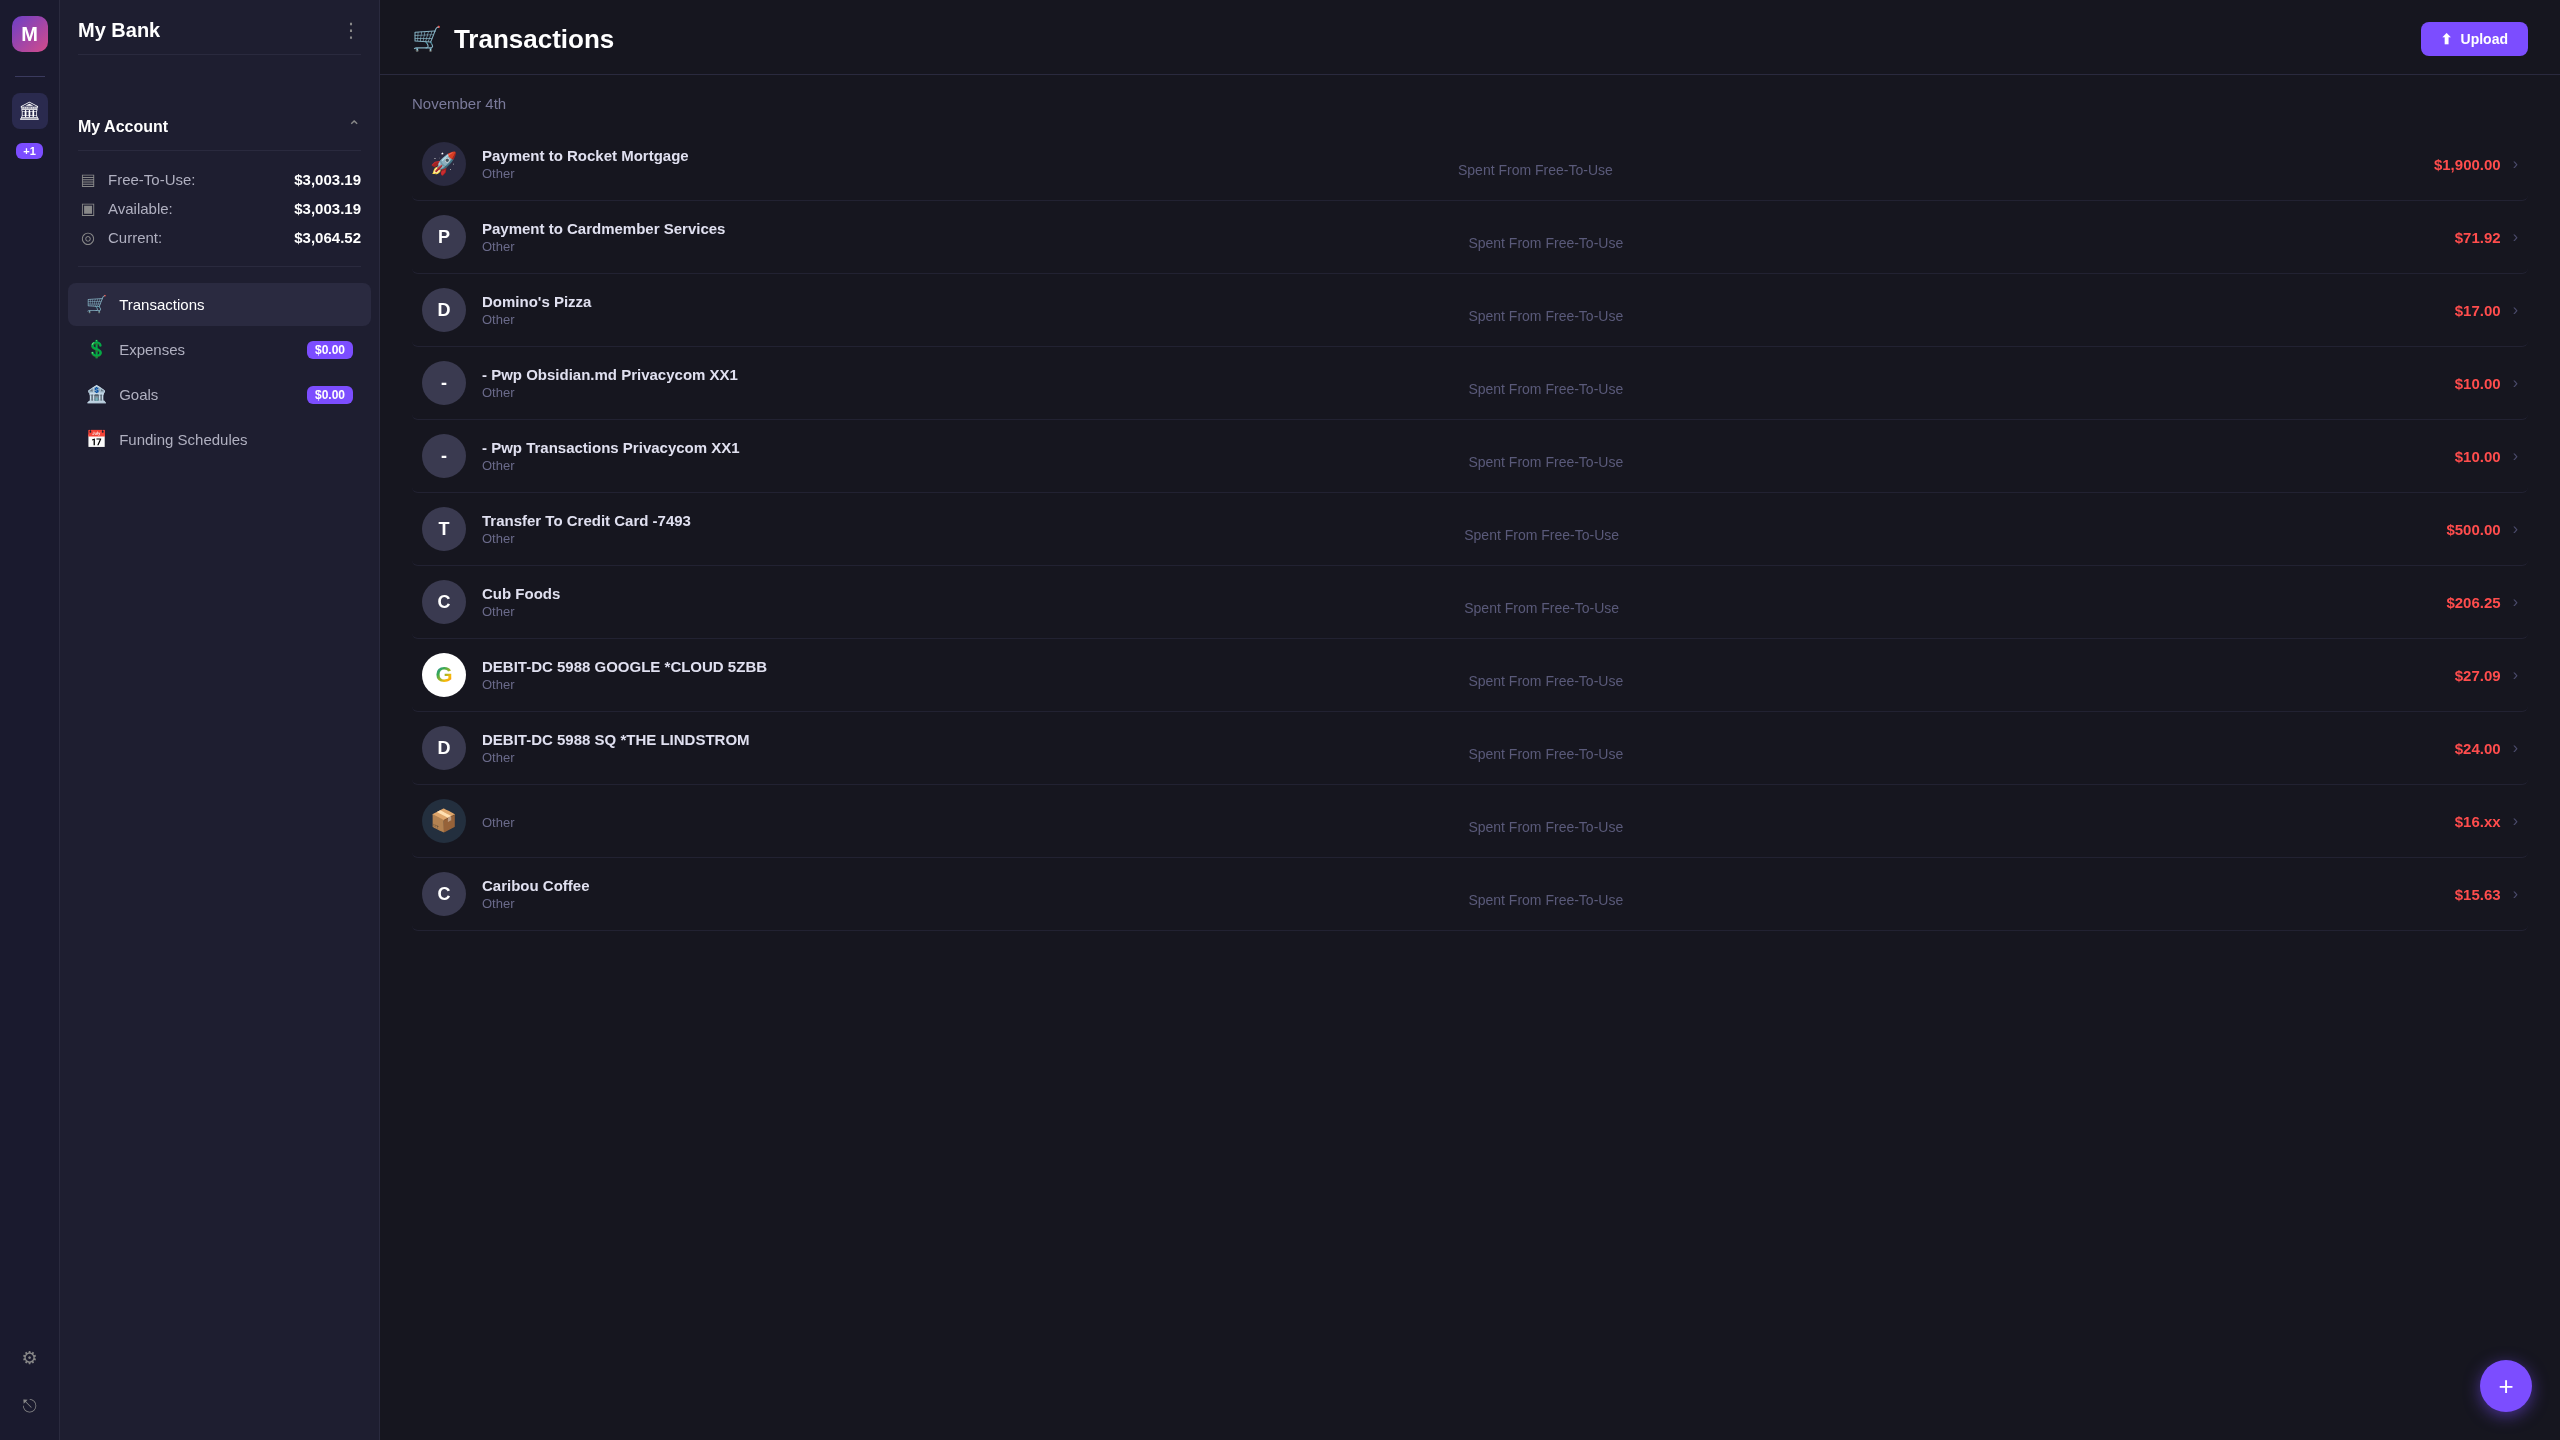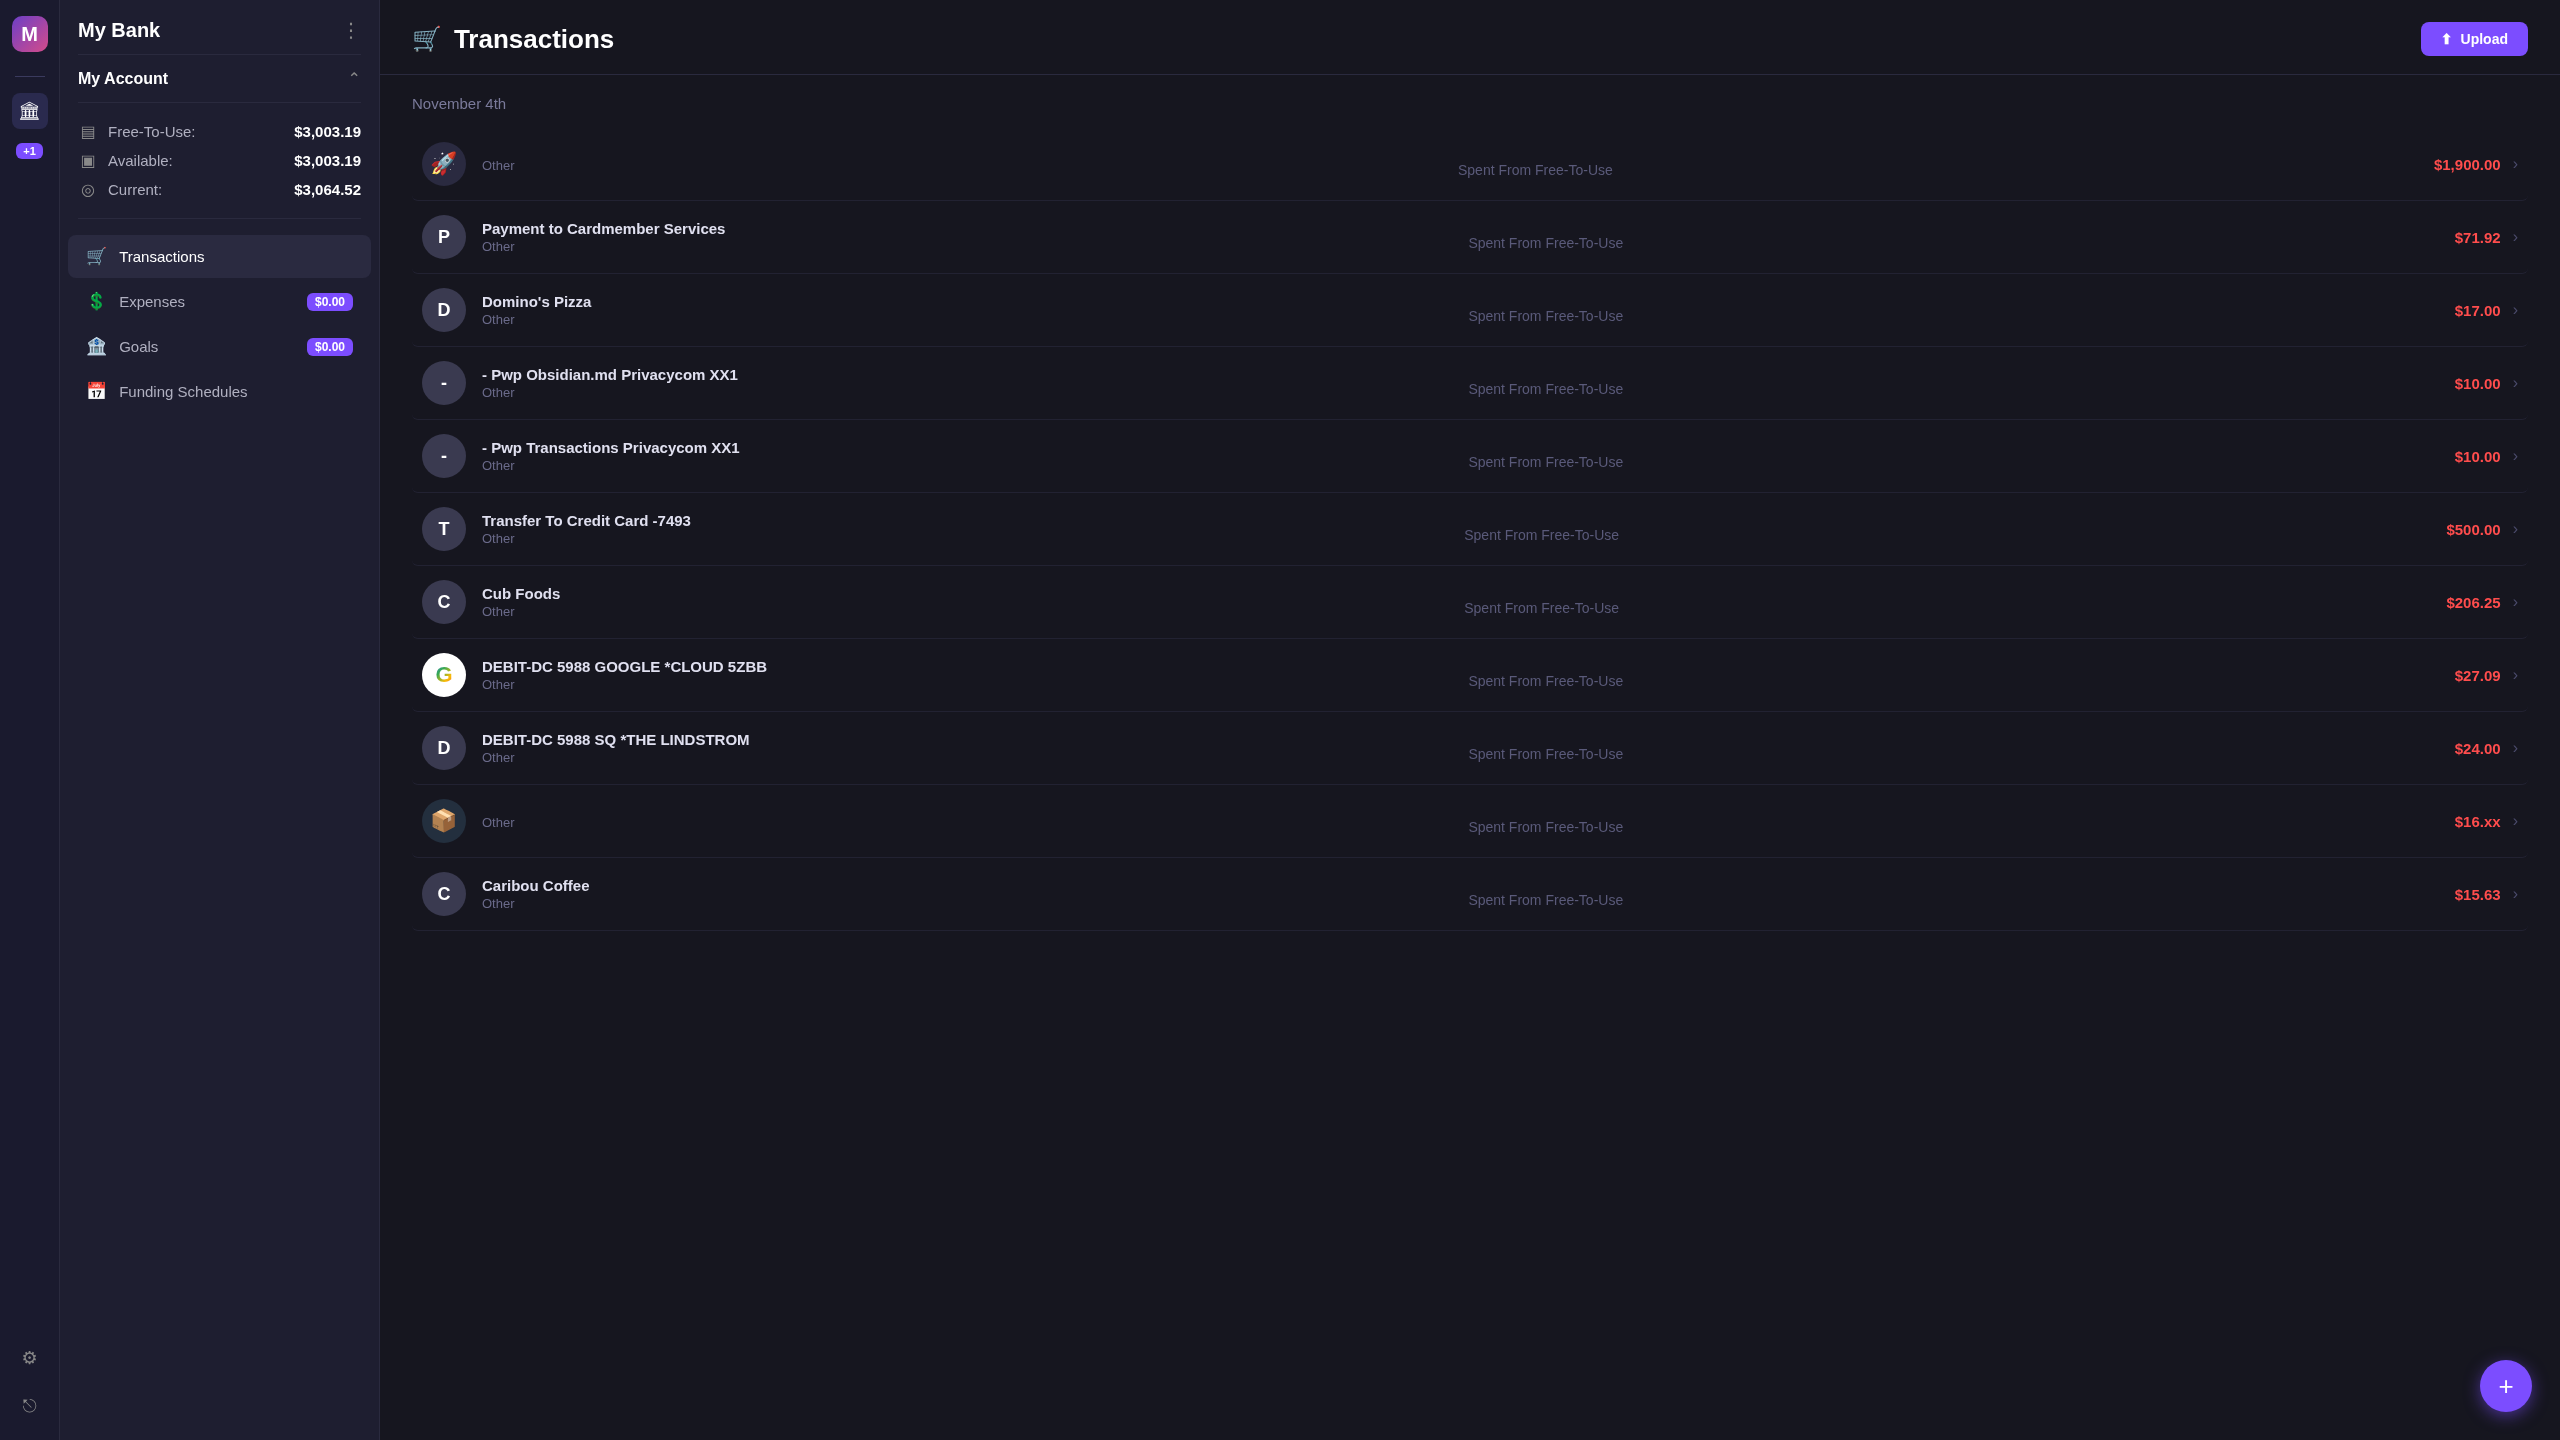"My Account" .account-selector { margin-top: none -> 48px }
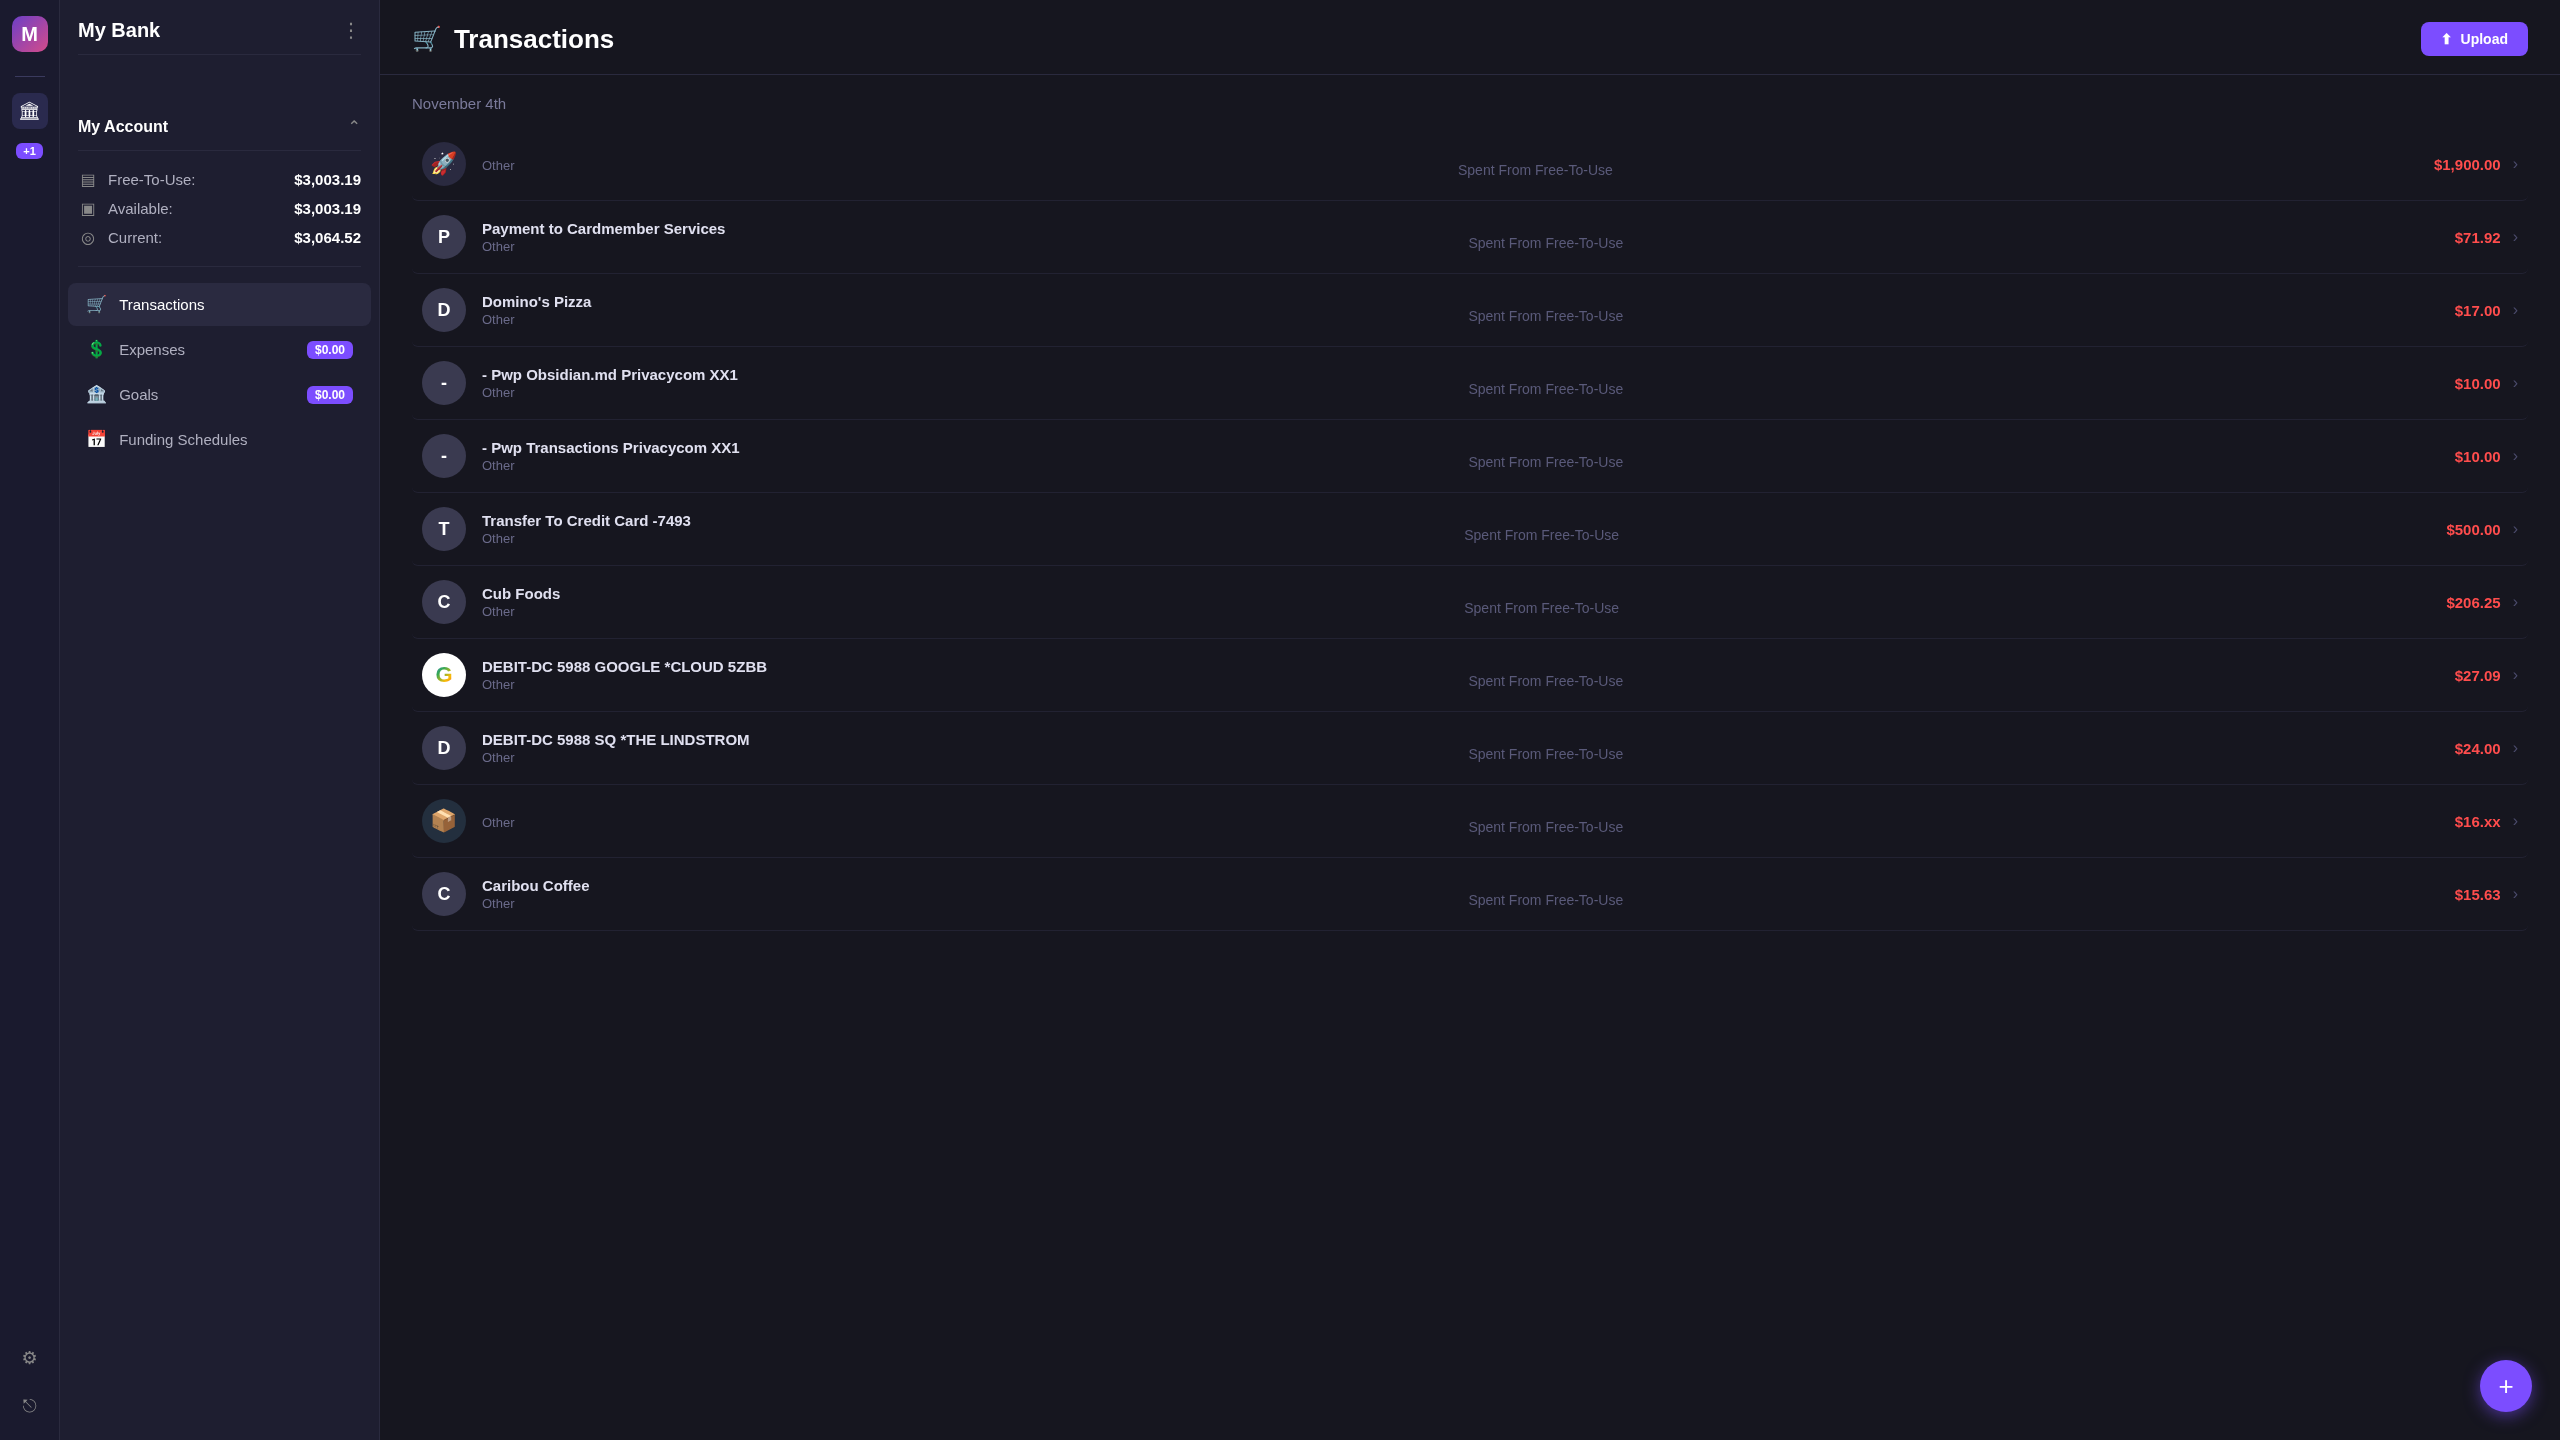"Payment to Rocket Mortgage" div.tx-name { html: none -> <div>Payment to Rocket Mortgage</div> }
